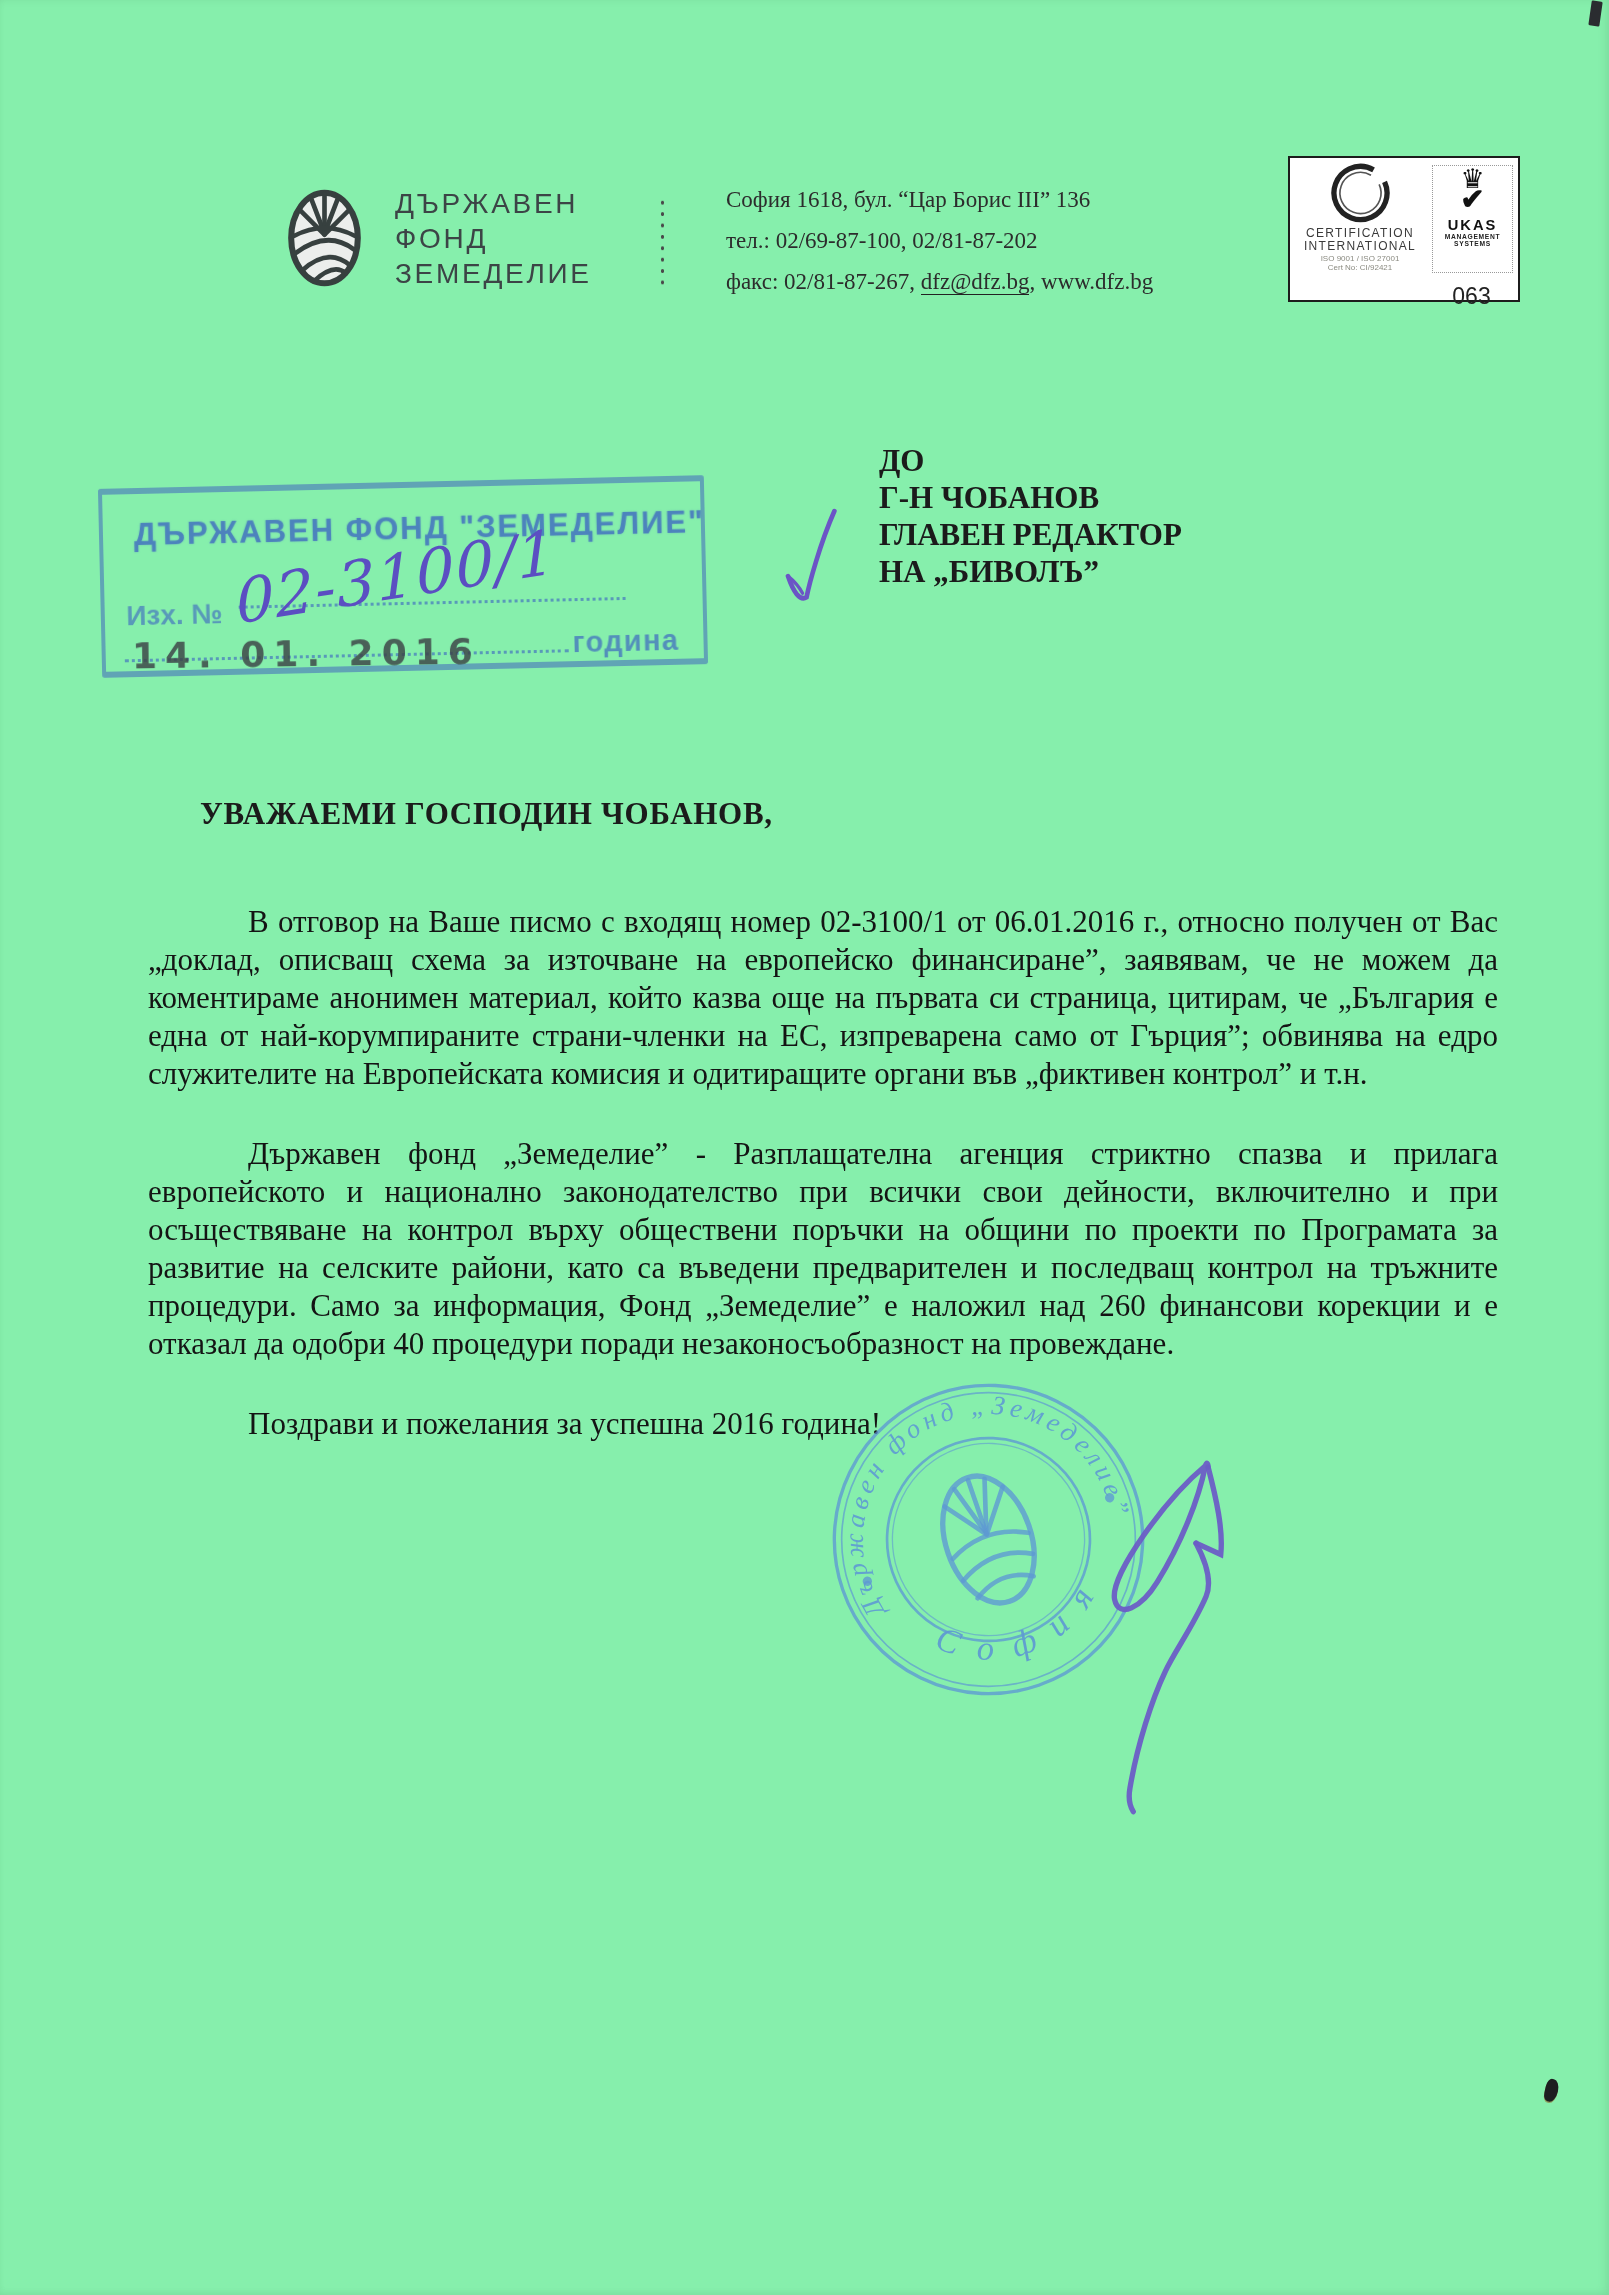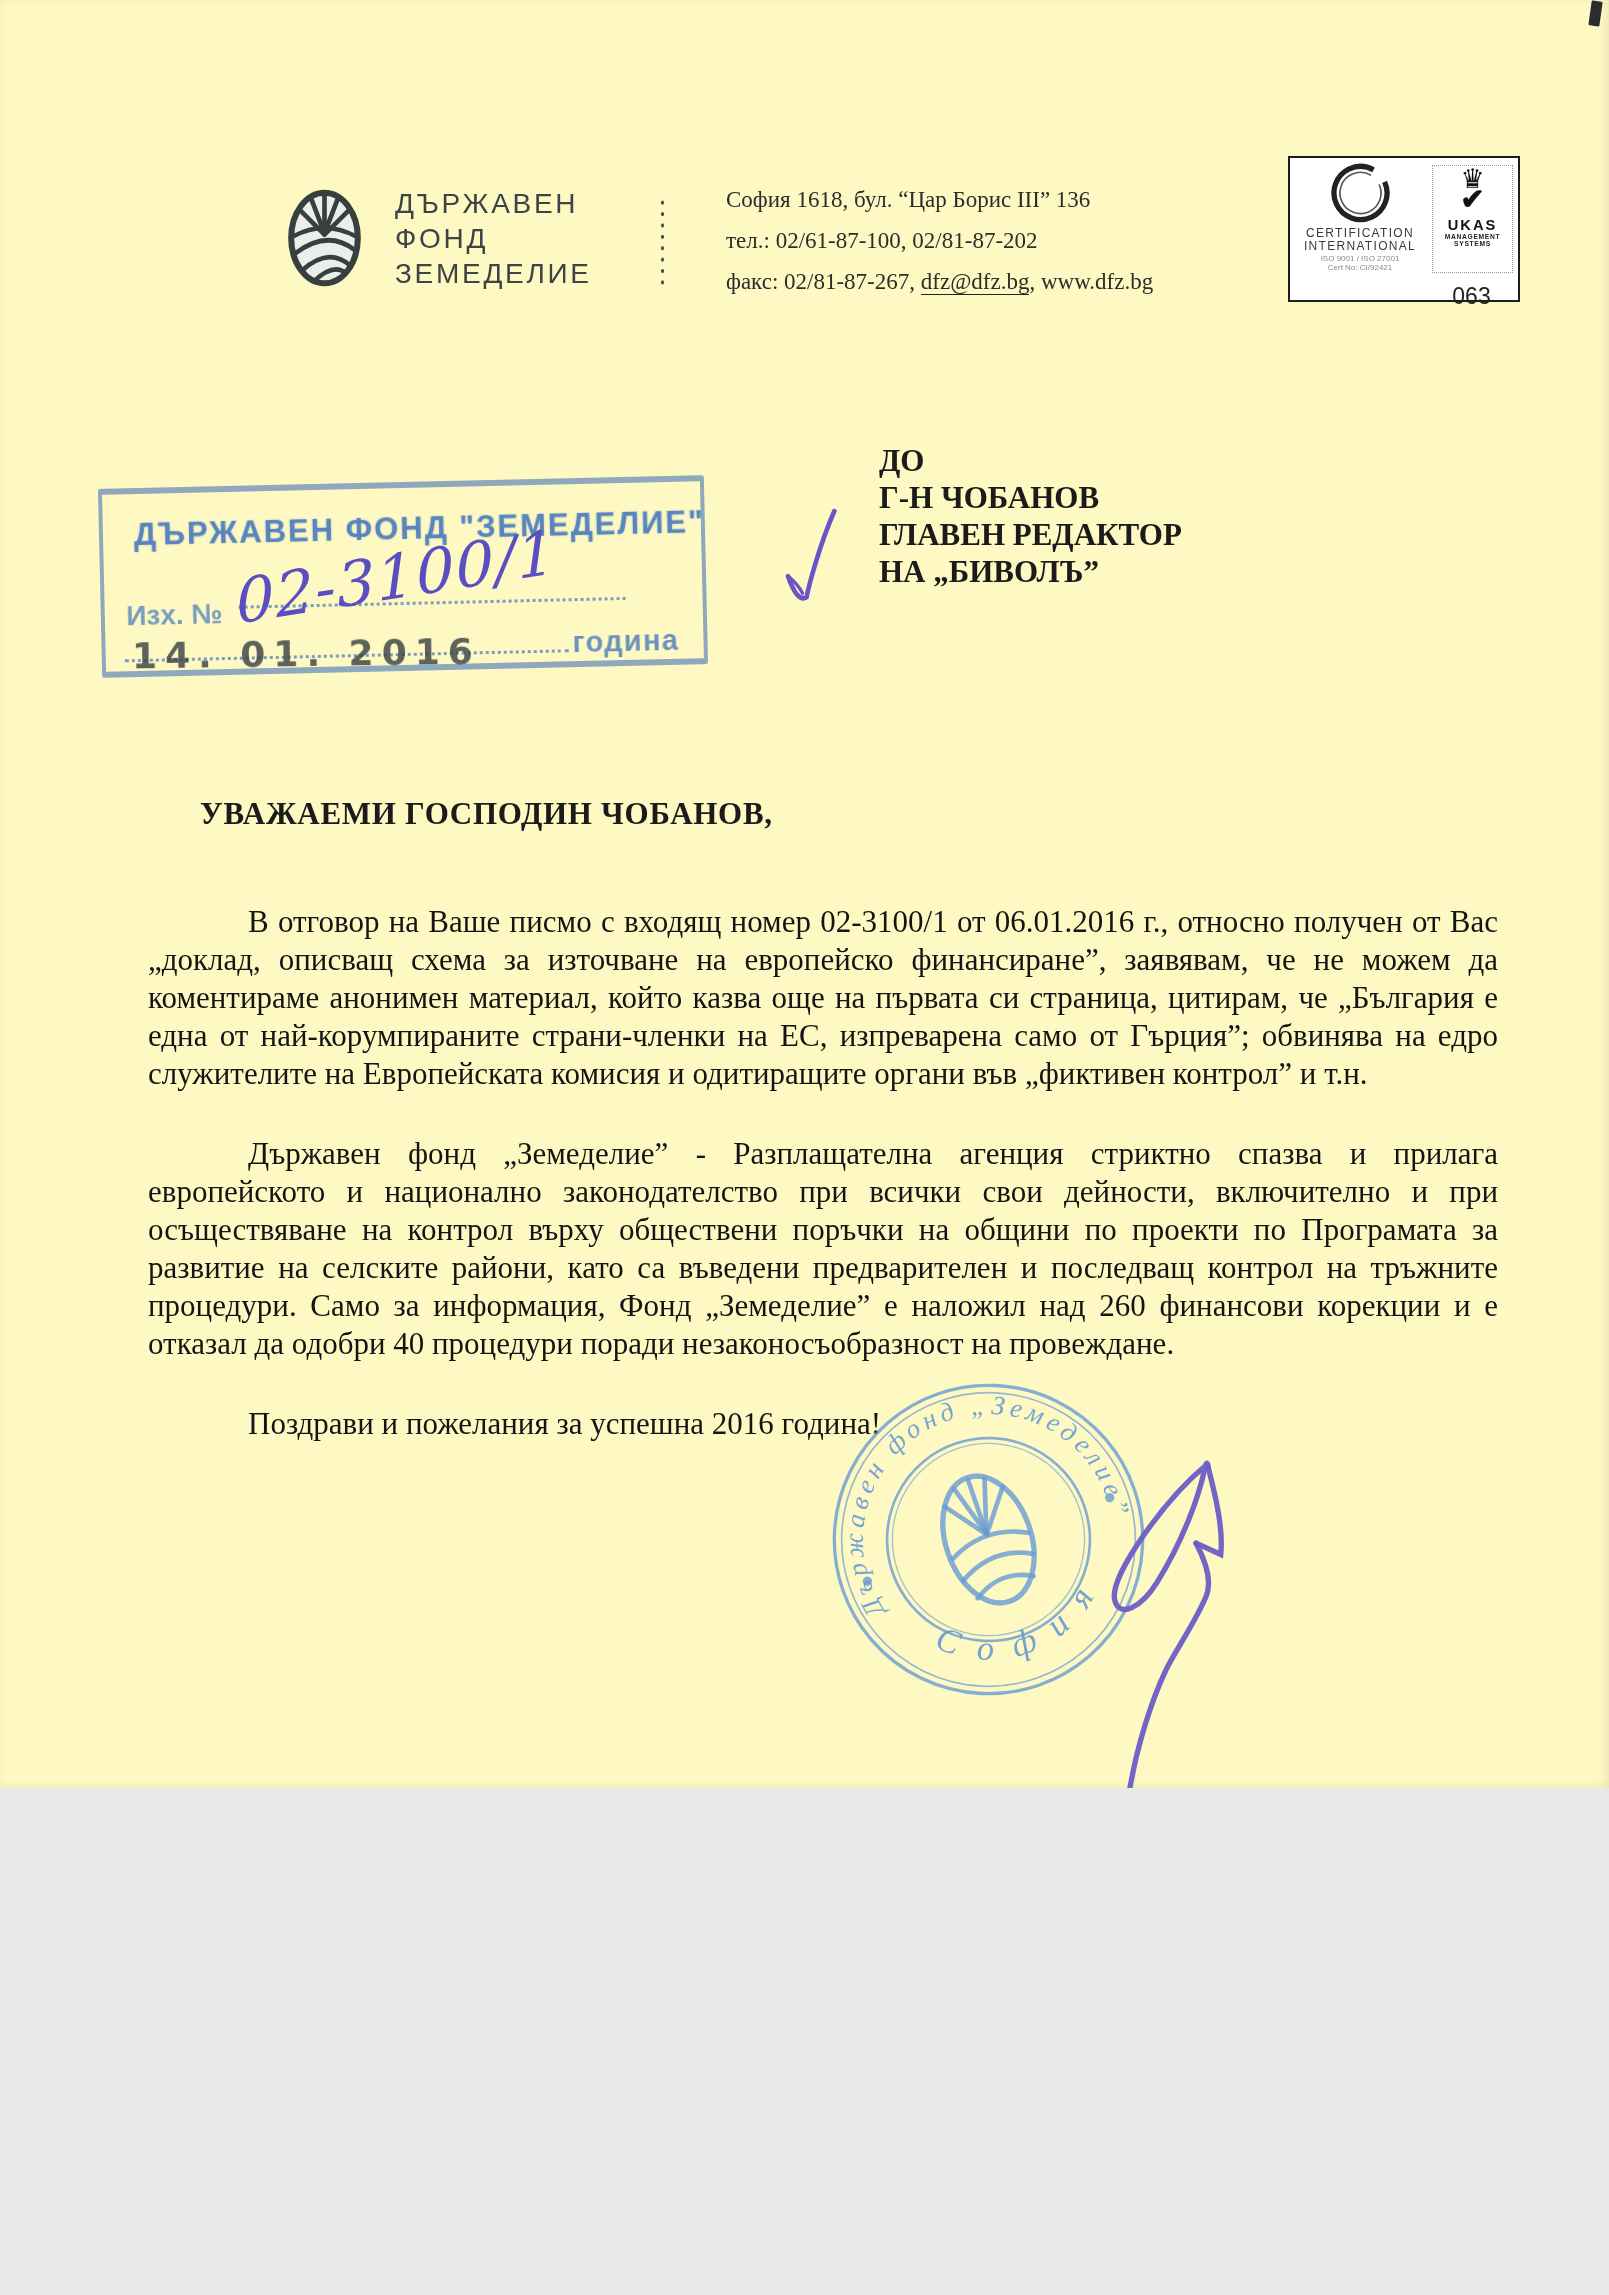"ДЪРЖАВЕН" .page { background: #fef9c3 -> #86efac; height: 1788px -> 2295px }
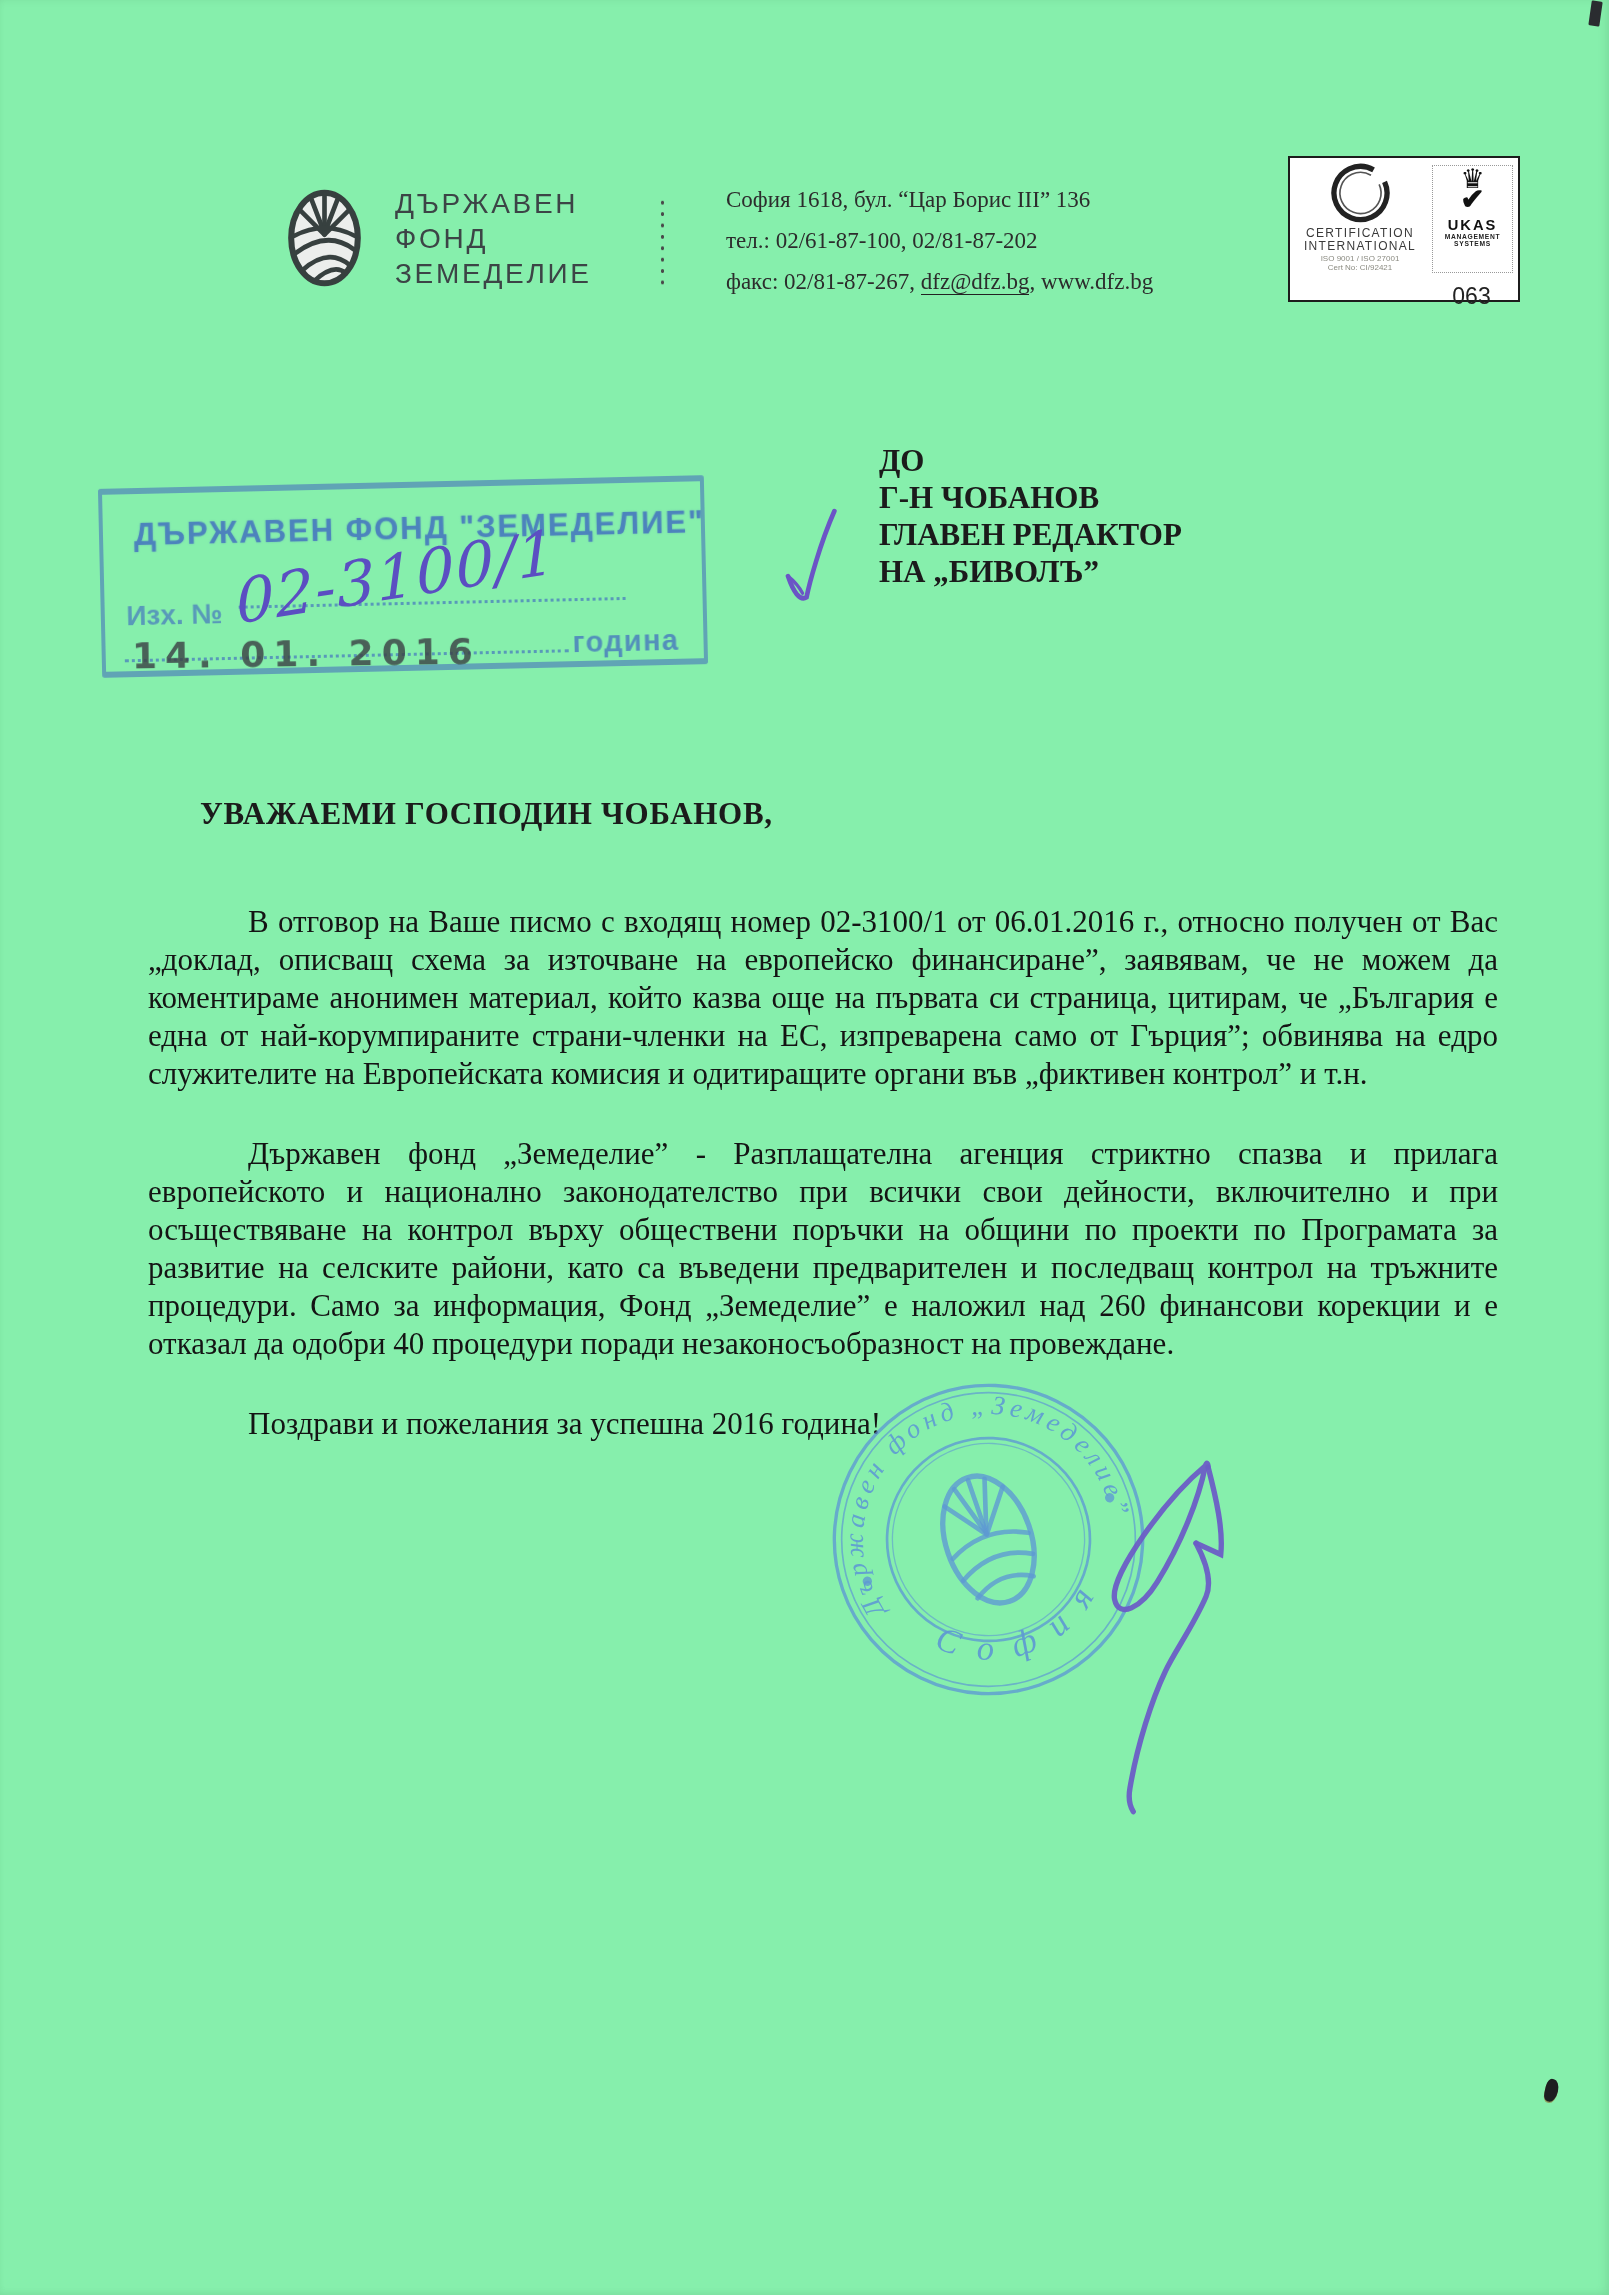"тел.: 02/61-87-100, 02/81-87-202" div { text: 02/61-87-100 -> 02/69-87-100 }
